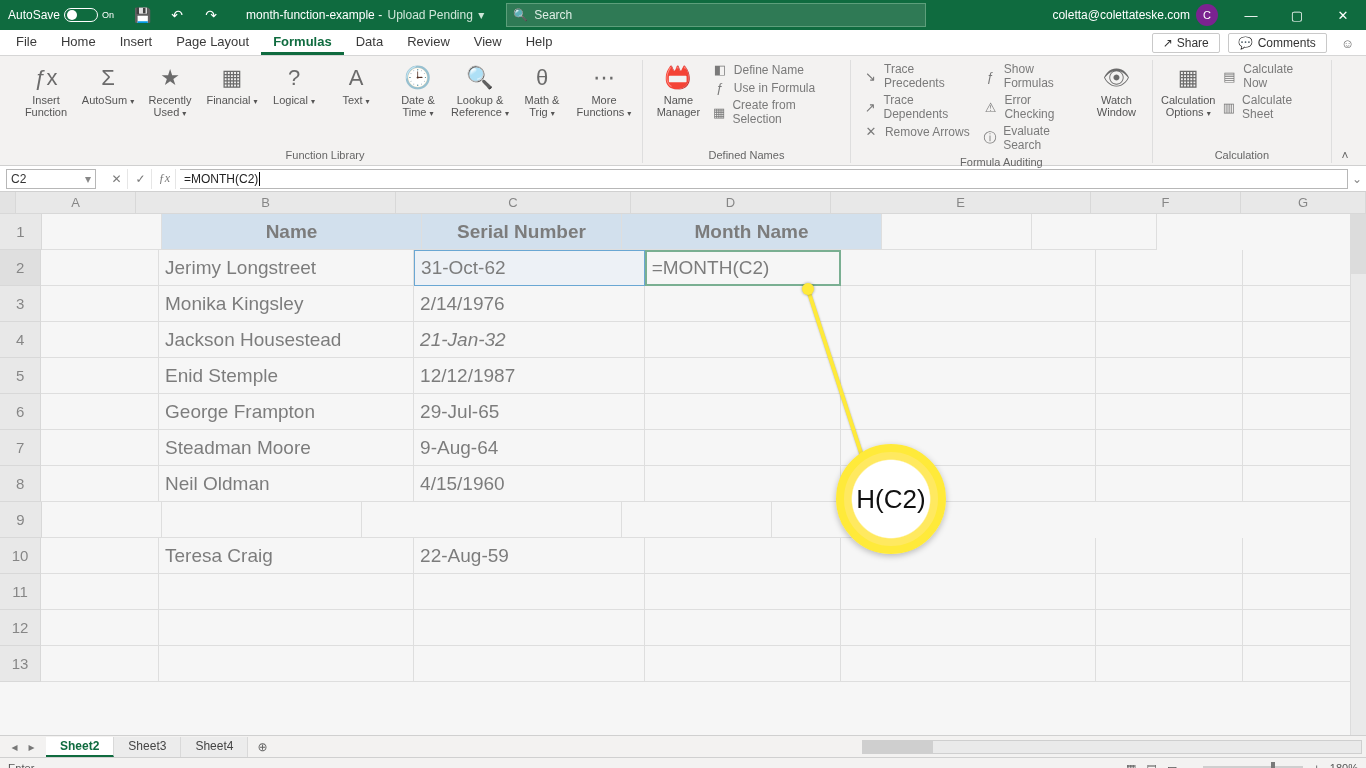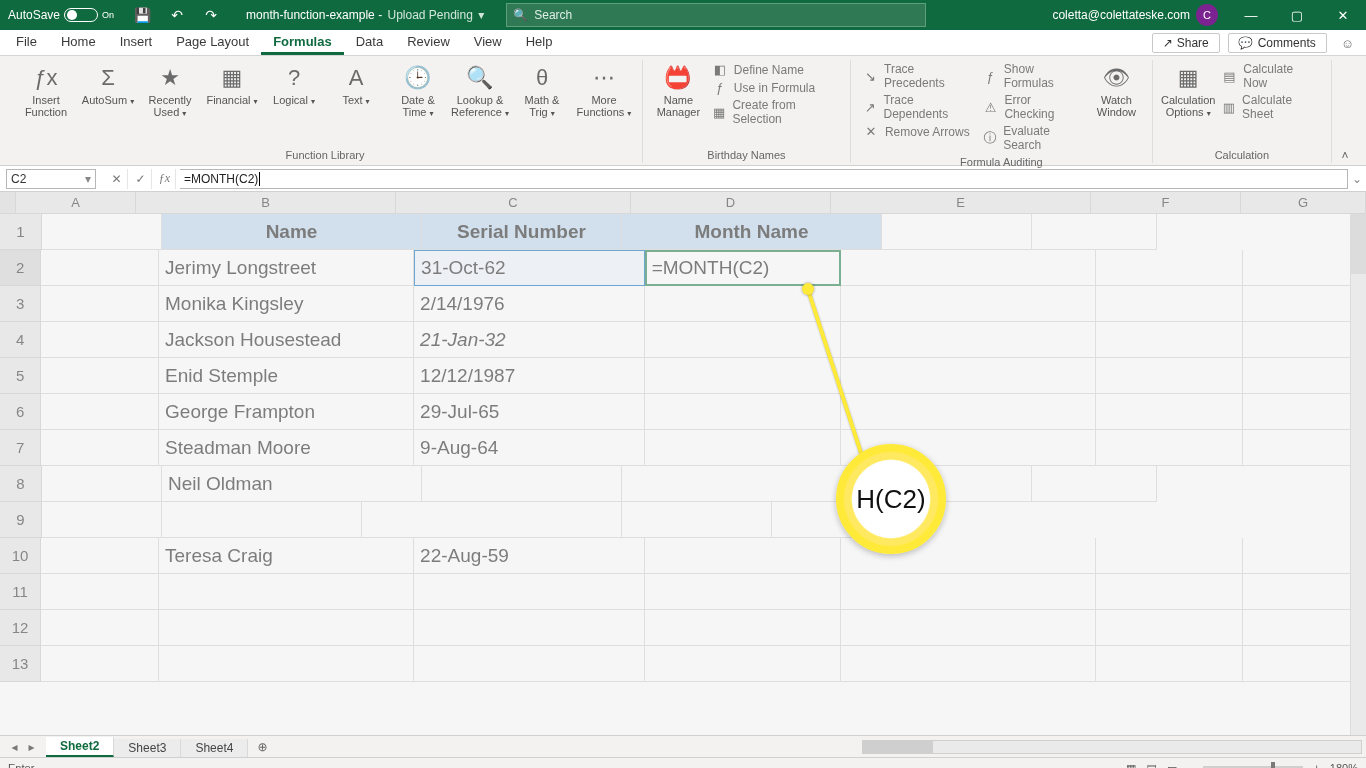"Birthday Names" div.lbl { text: Birthday -> Defined }
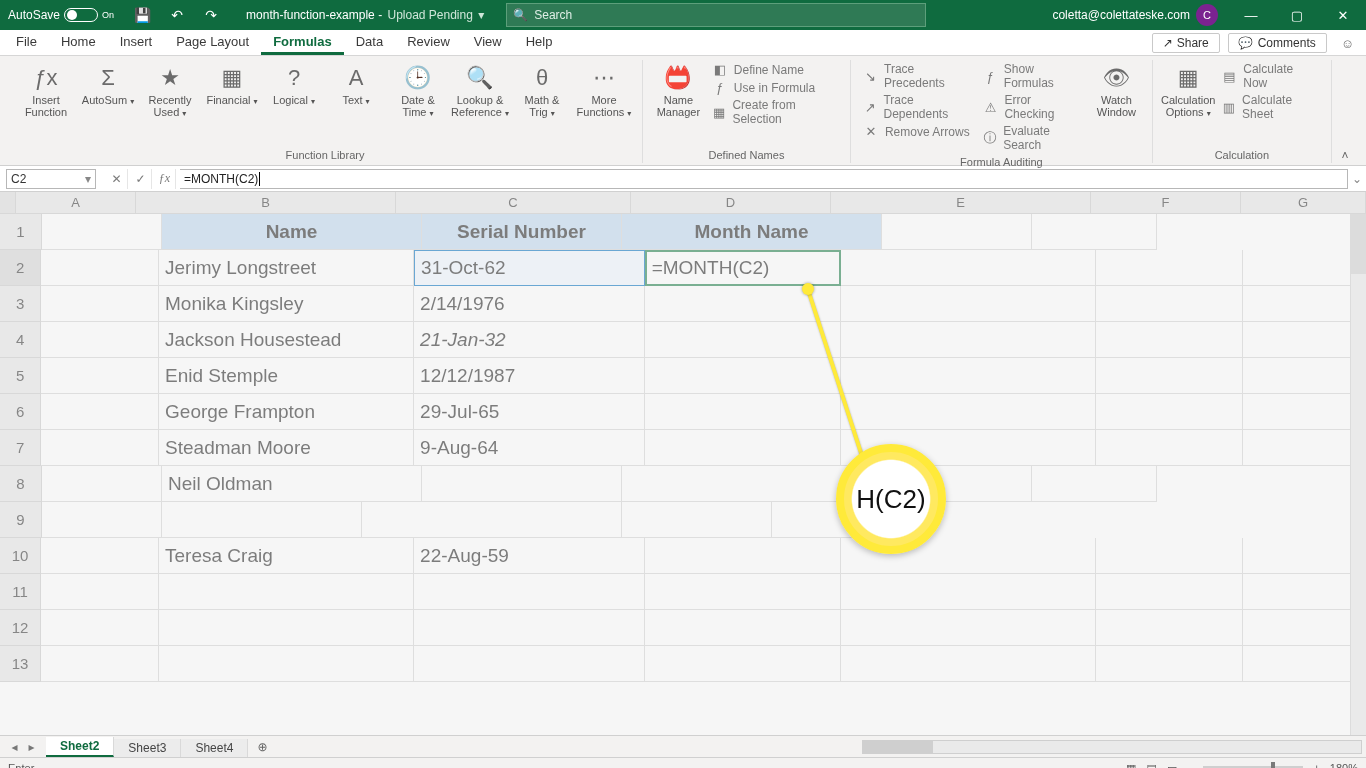"4/15/1960" div.cell { html: none -> <div>4/15/1960</div> }
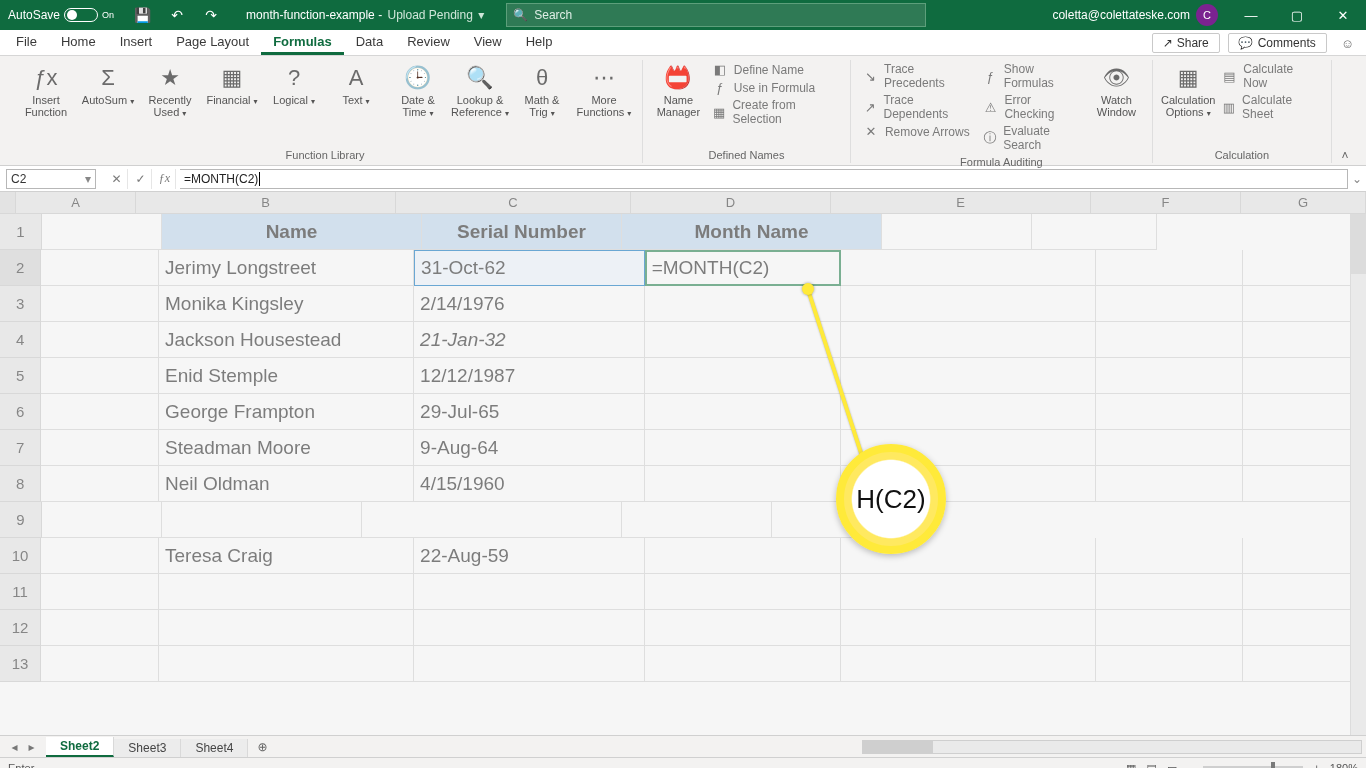"Sheet2" div { align-items: flex-end -> none }
